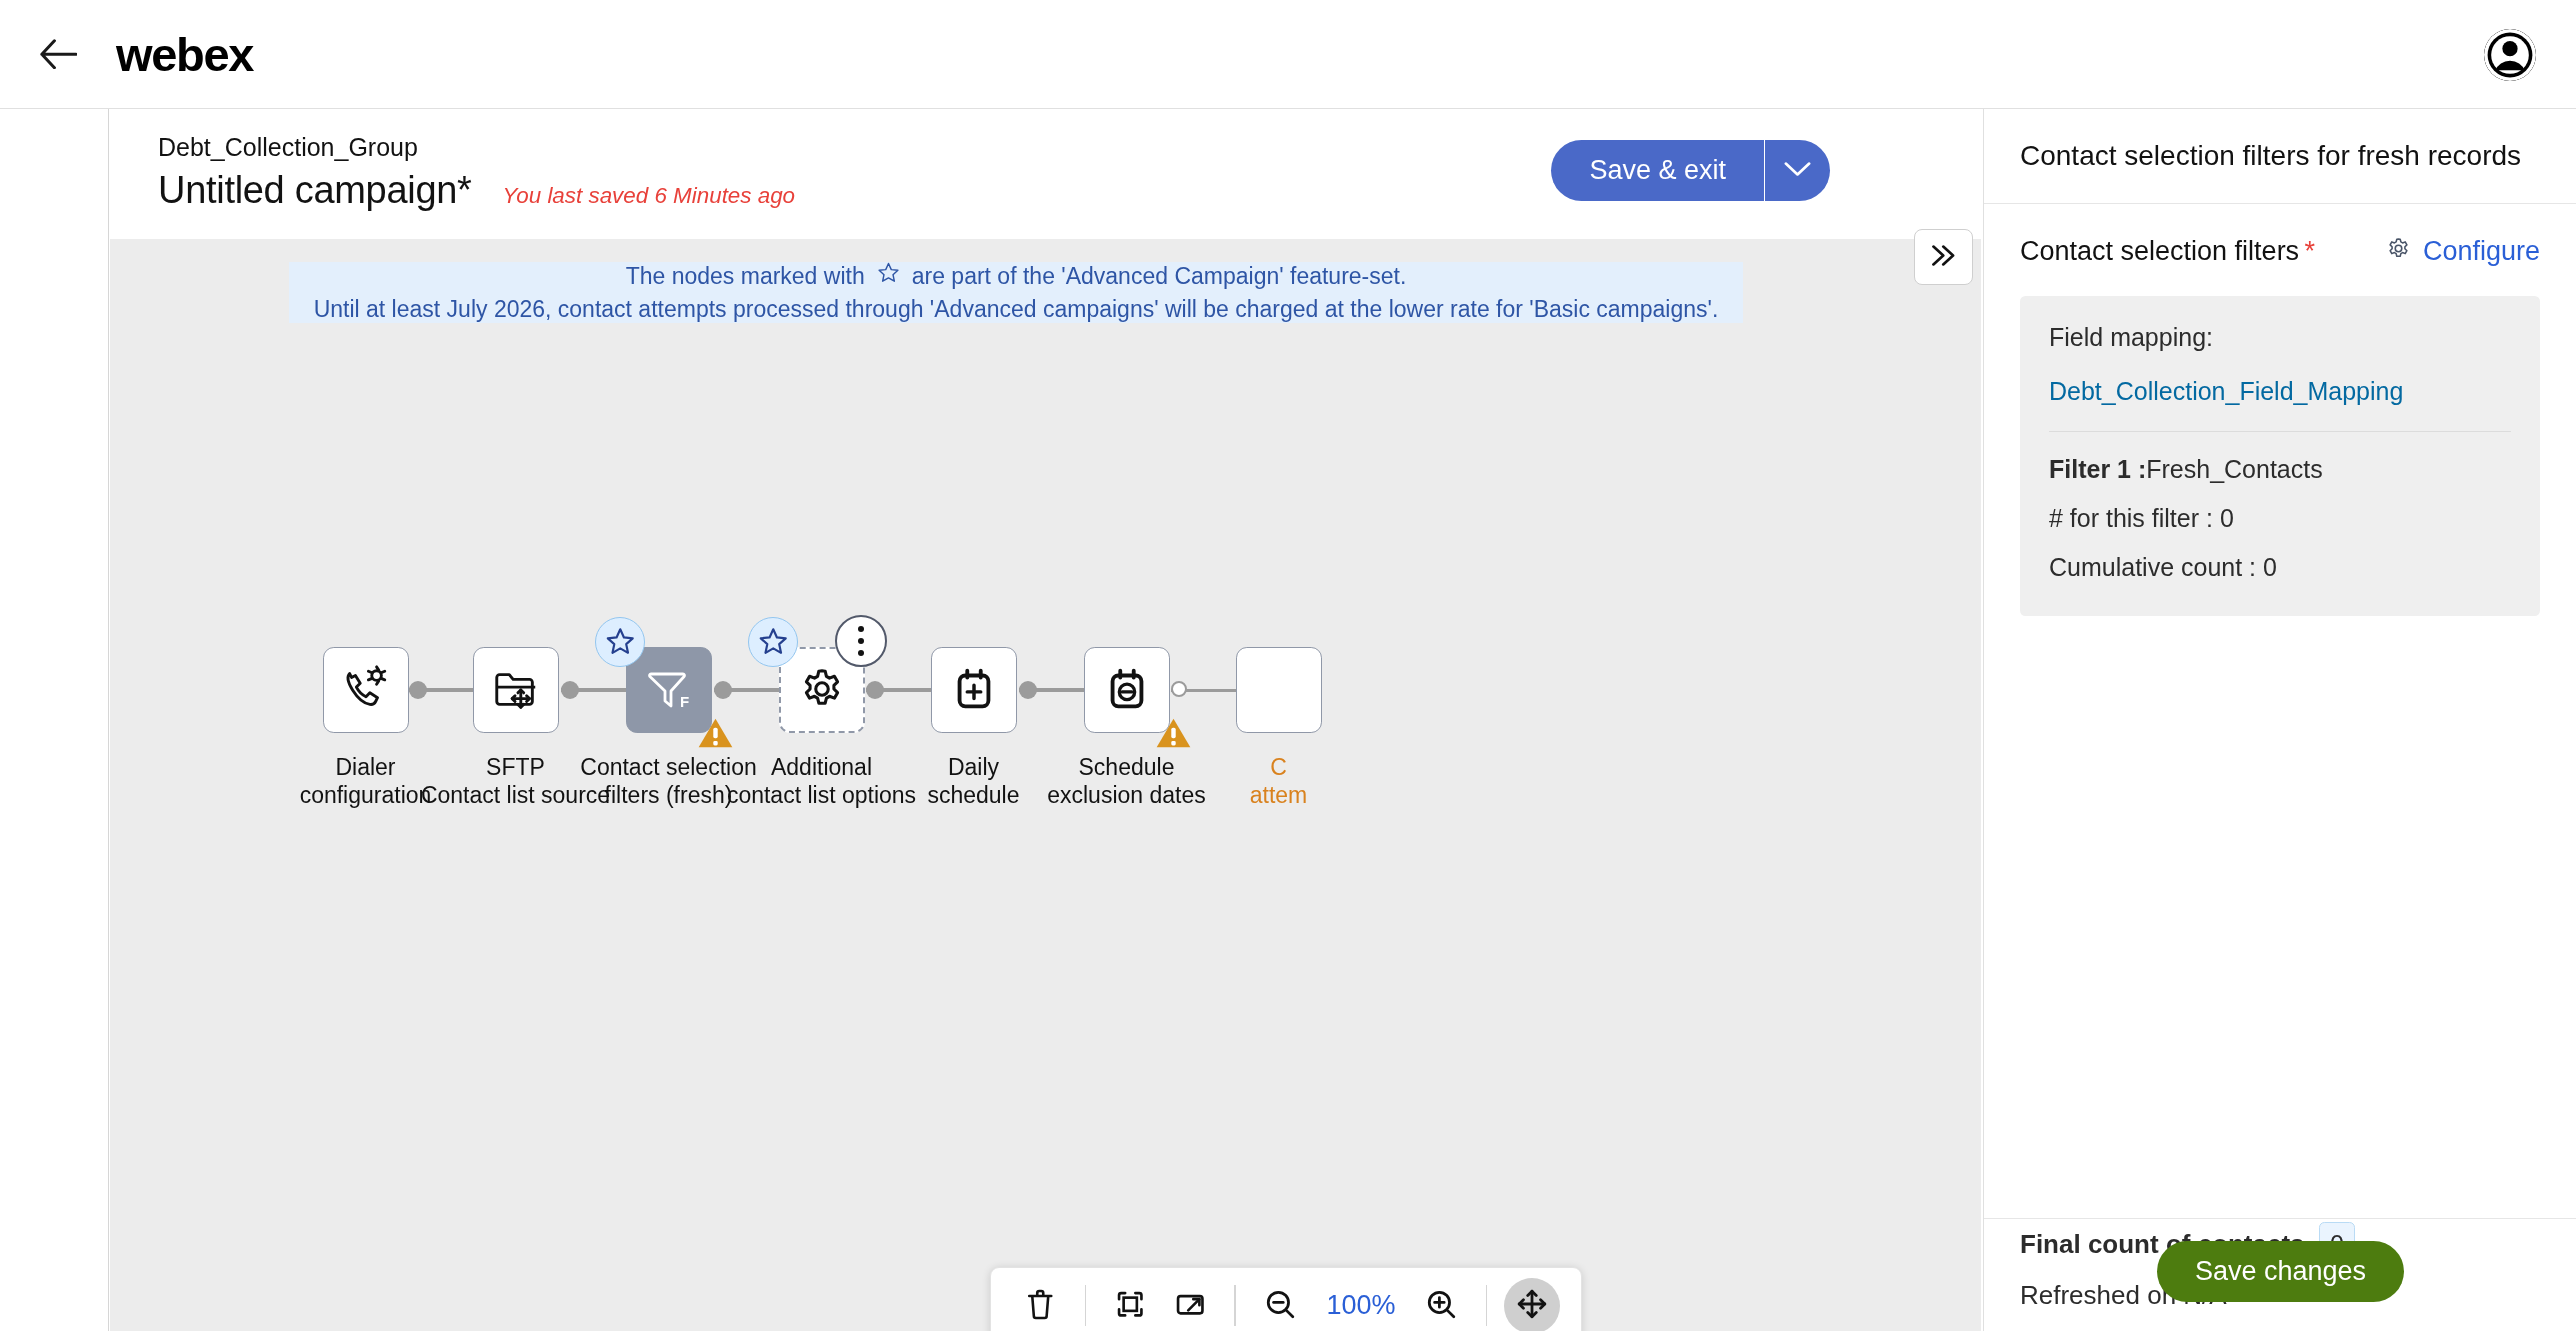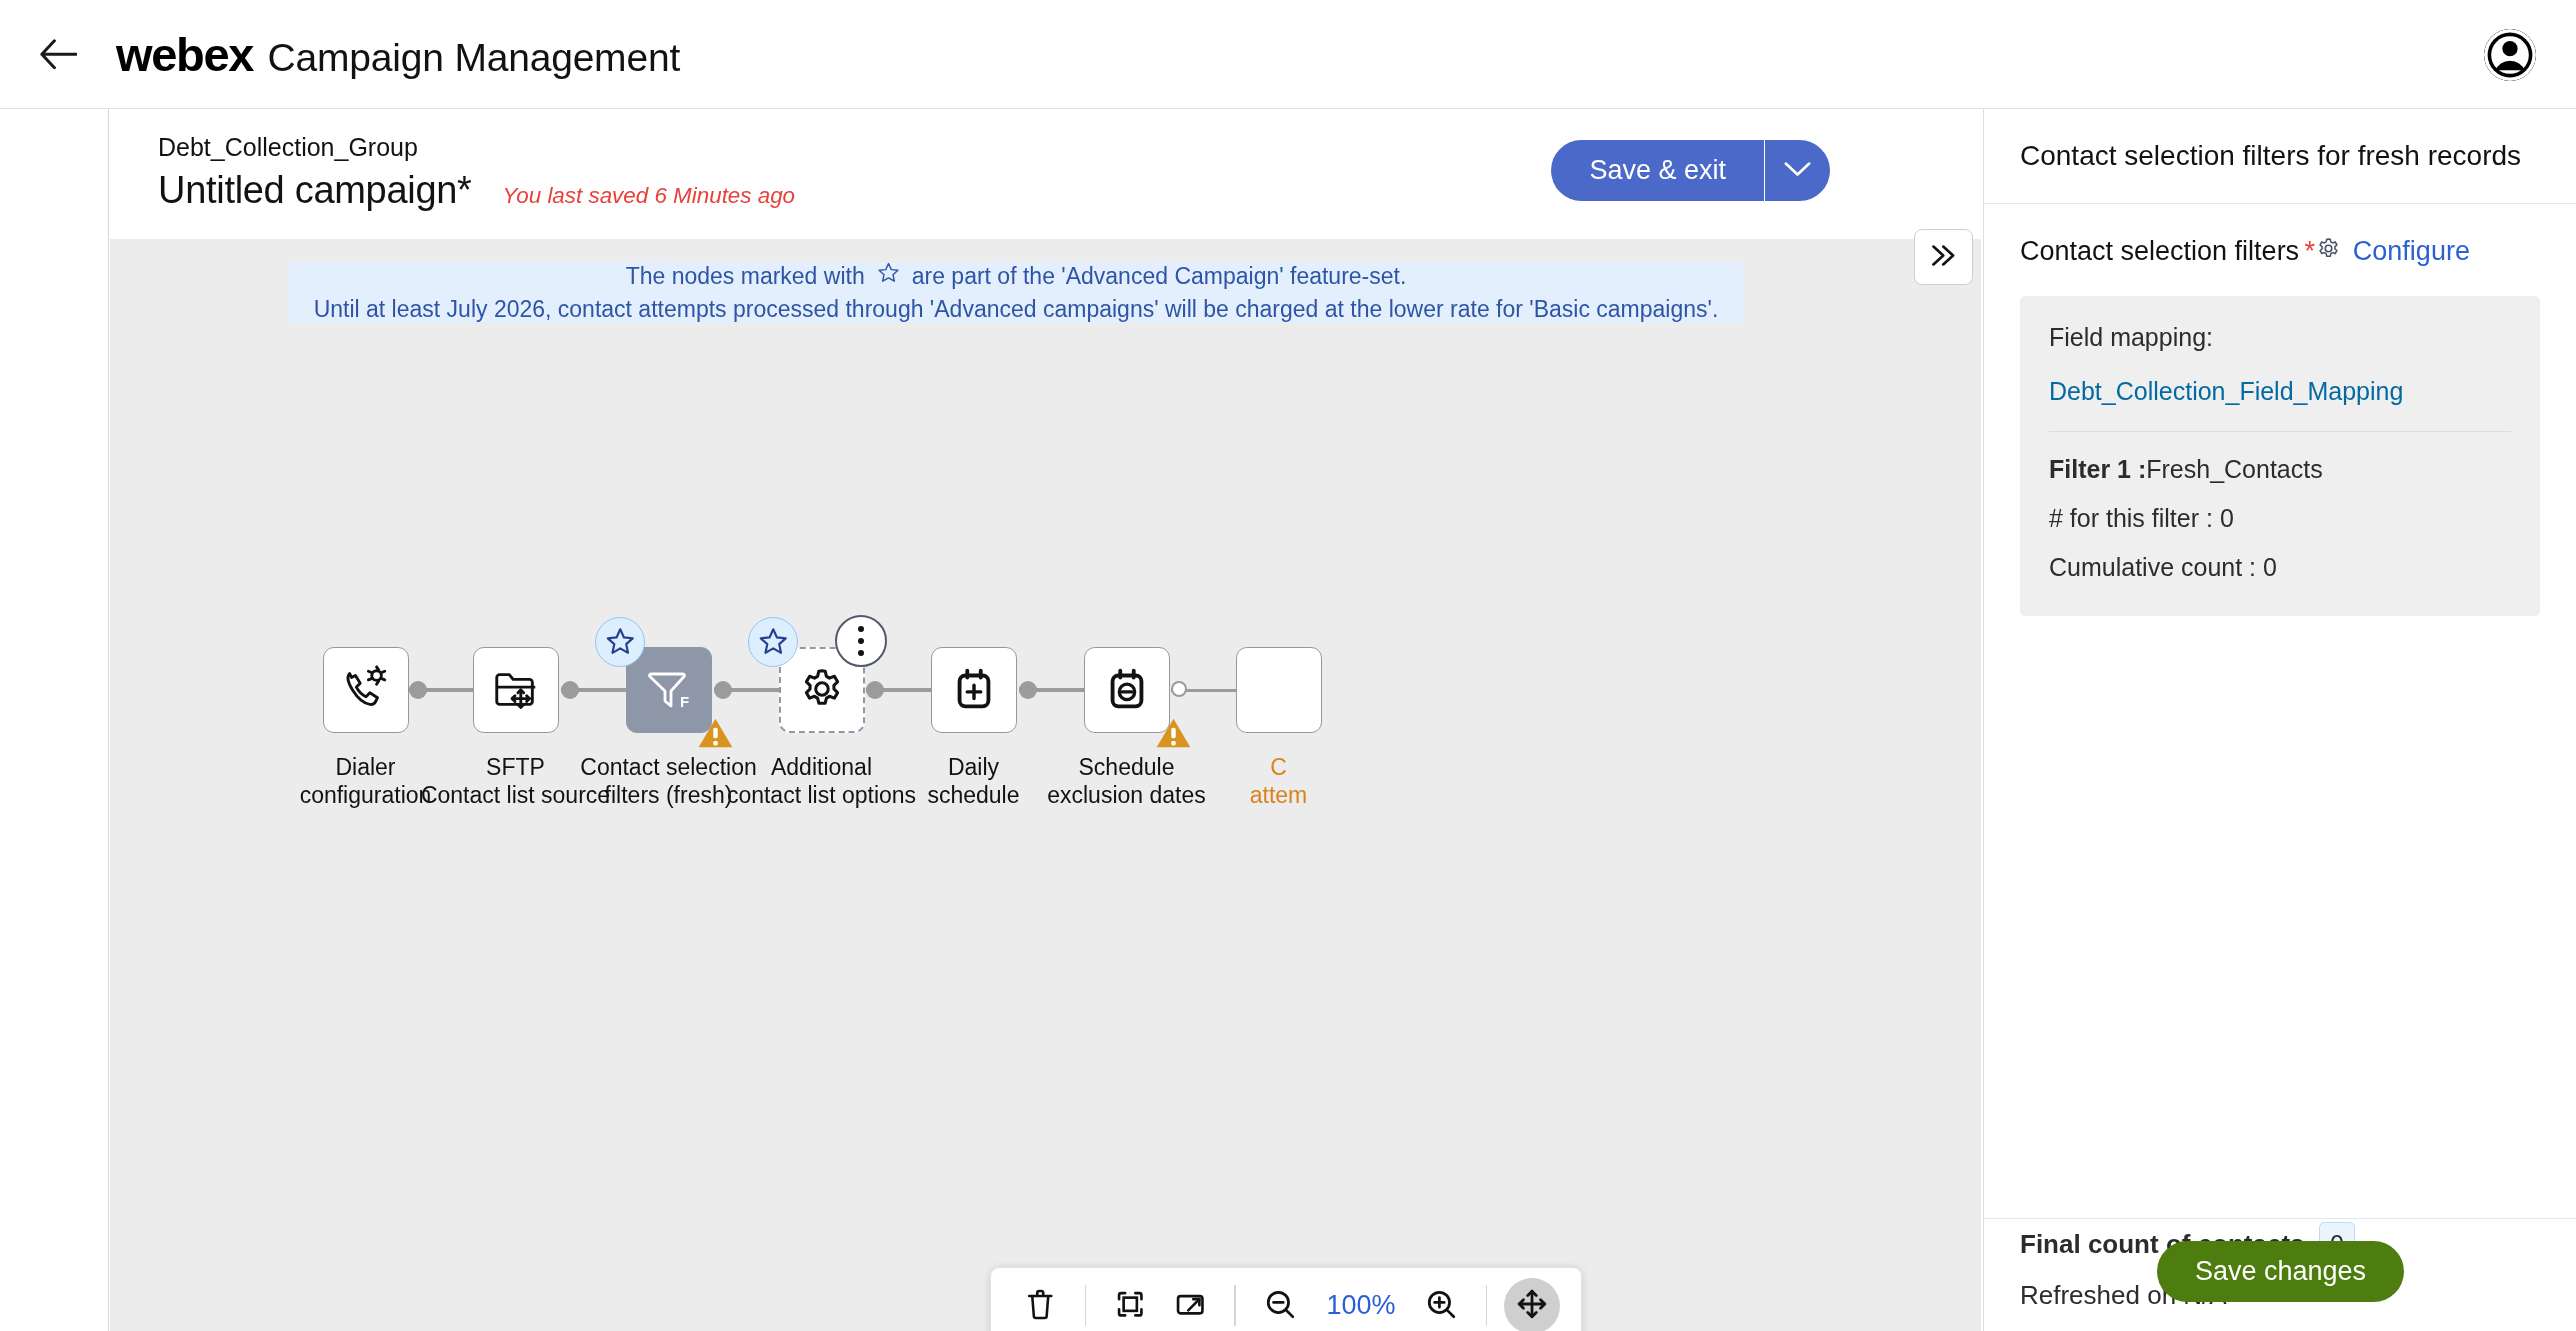"Campaign Management" span.brand-sub { html: <span>Campaign Management</span> -> none }
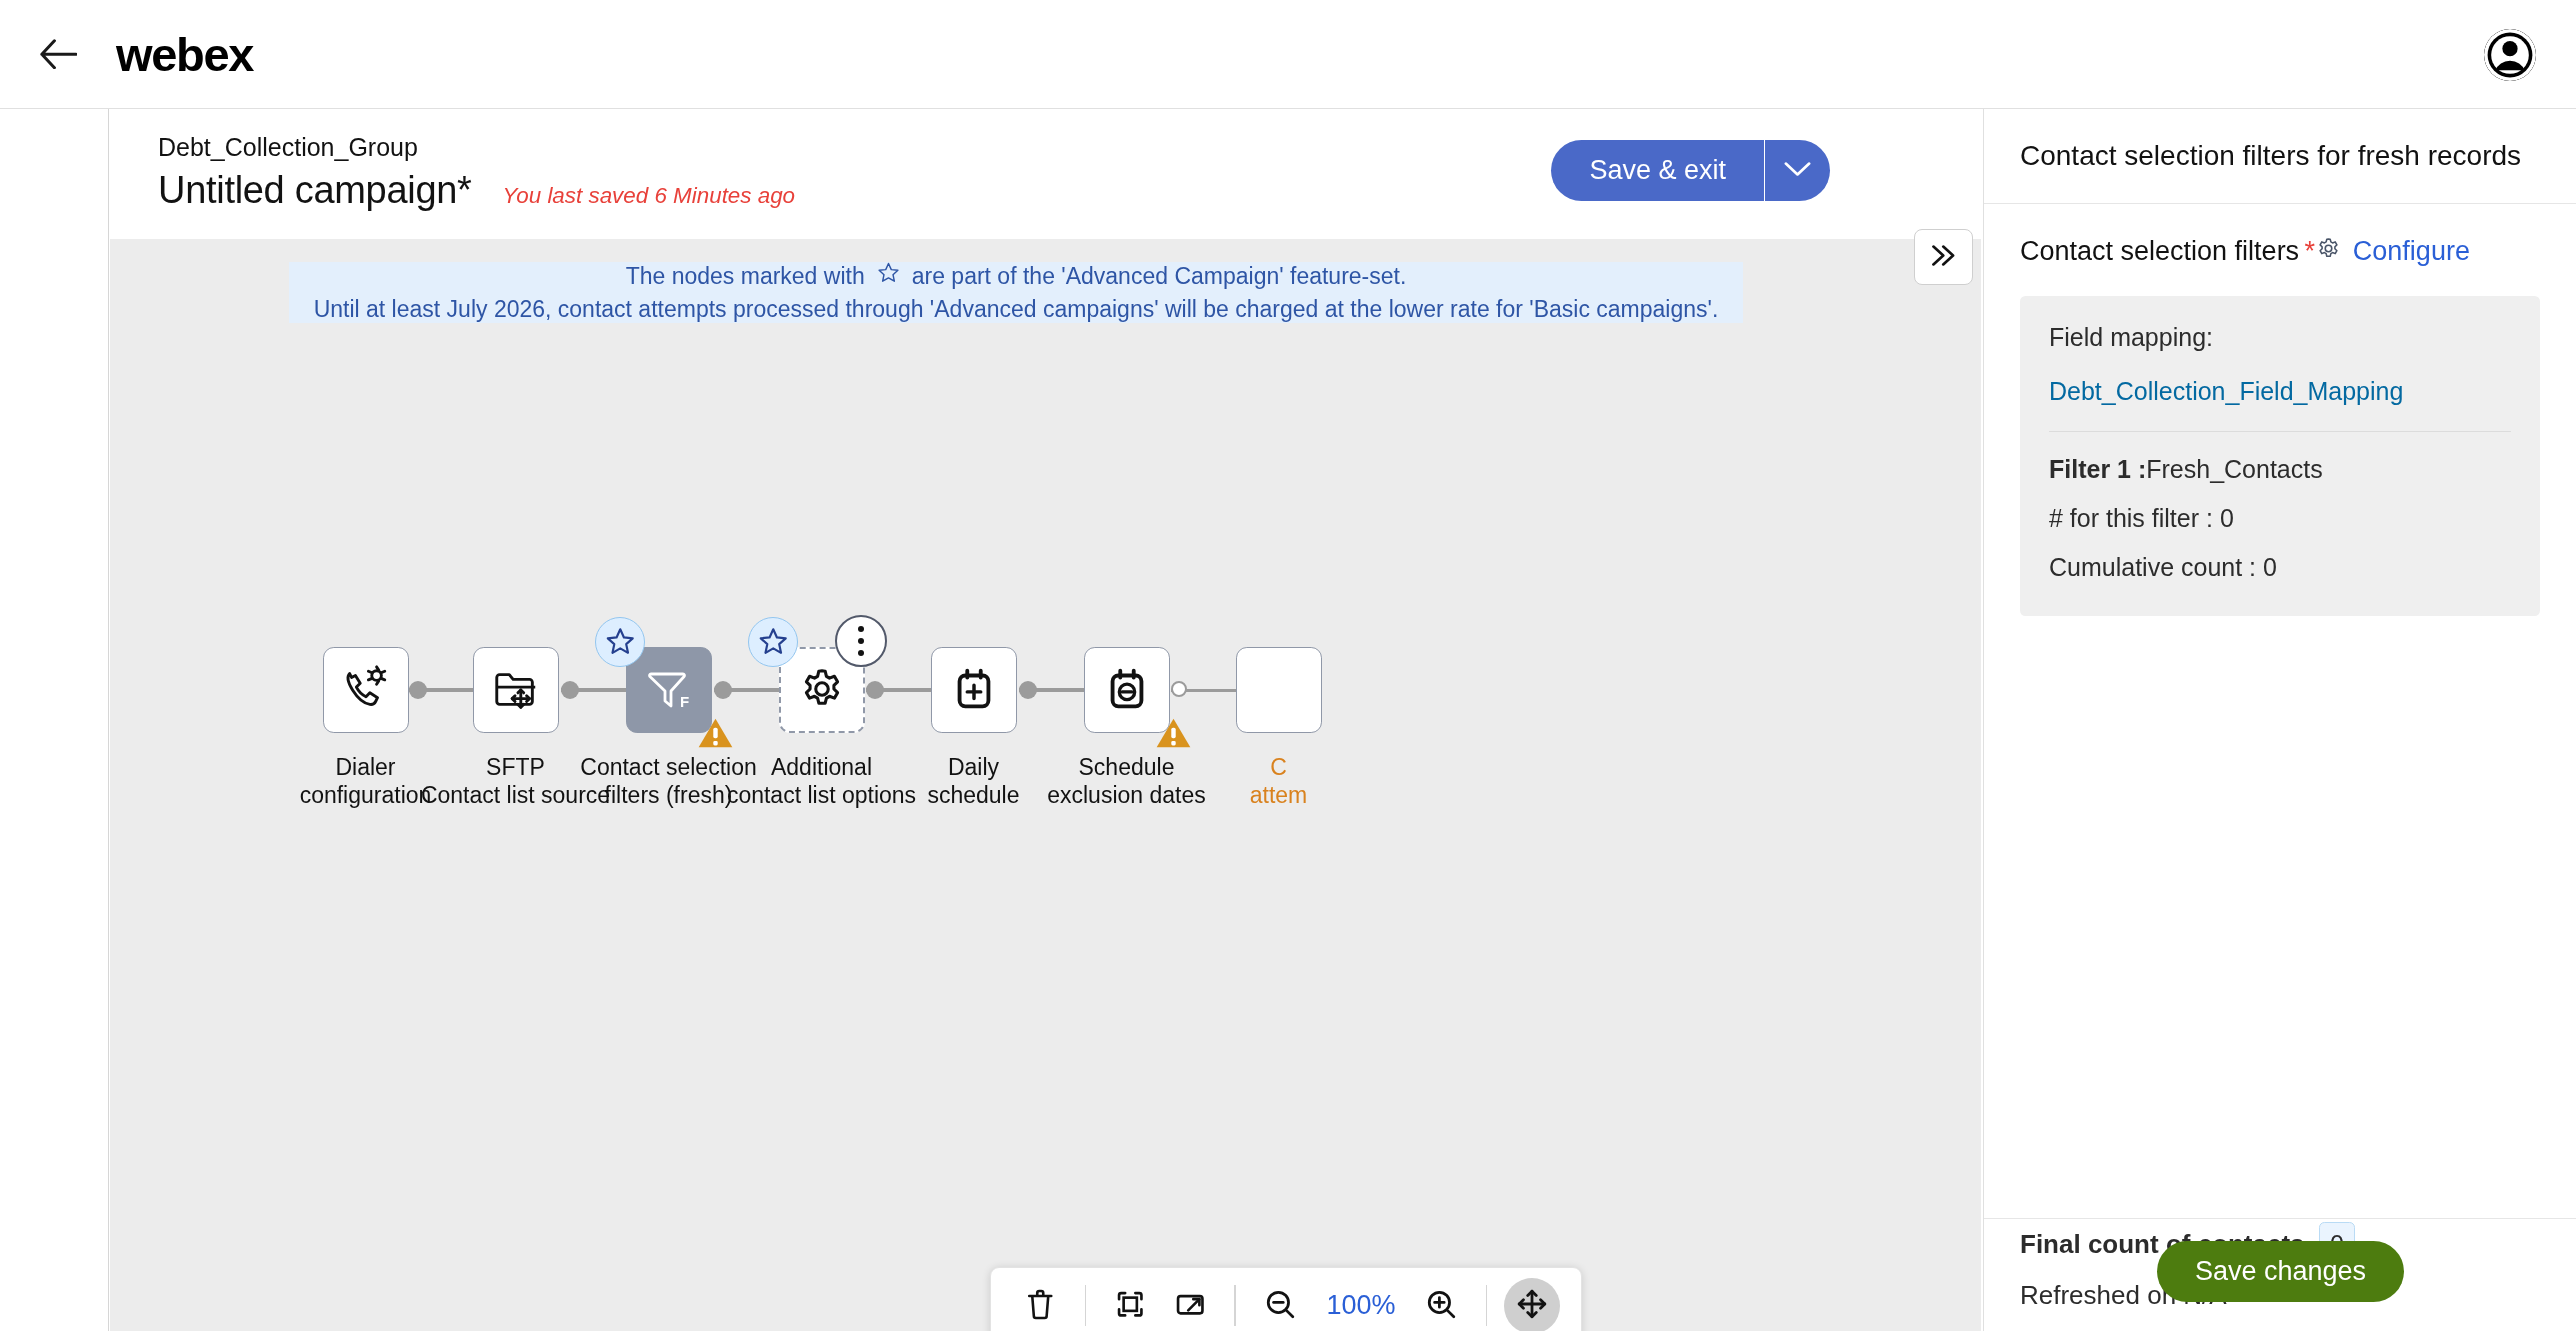"Contact selection filters *" .rp-row { justify-content: none -> space-between }
